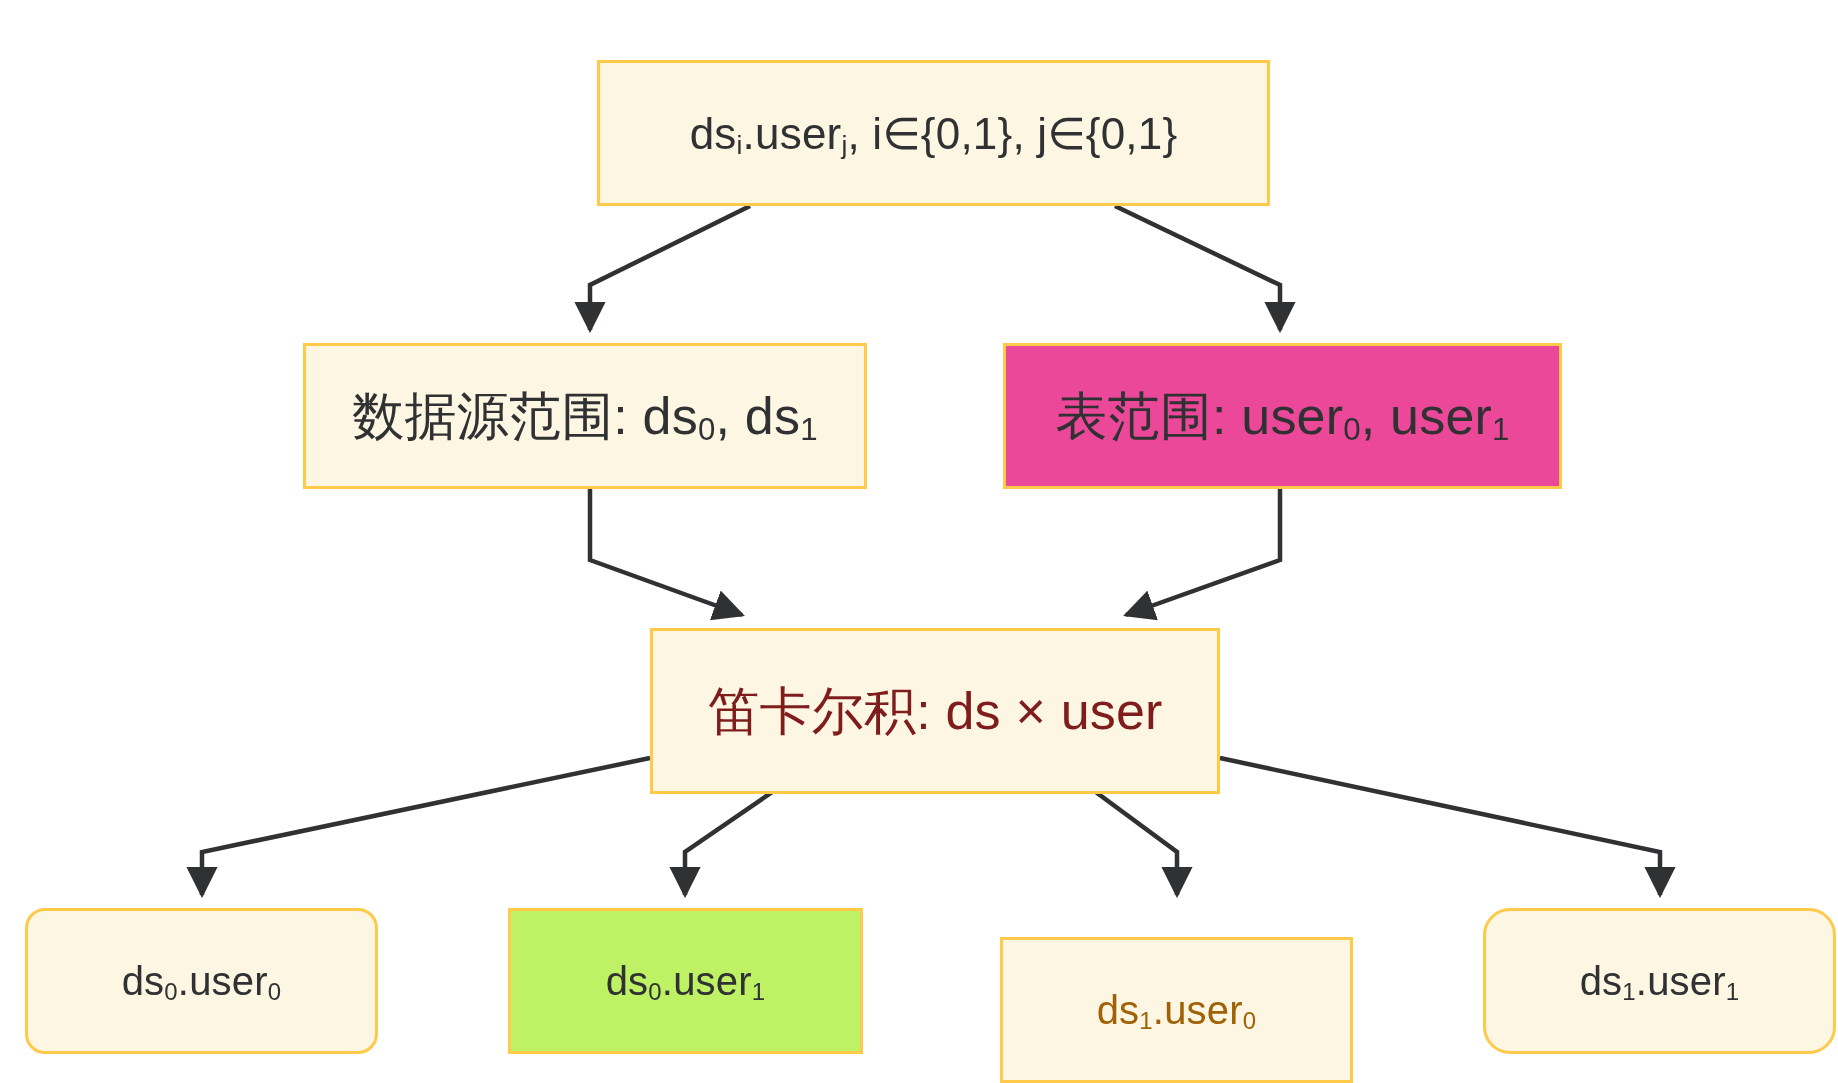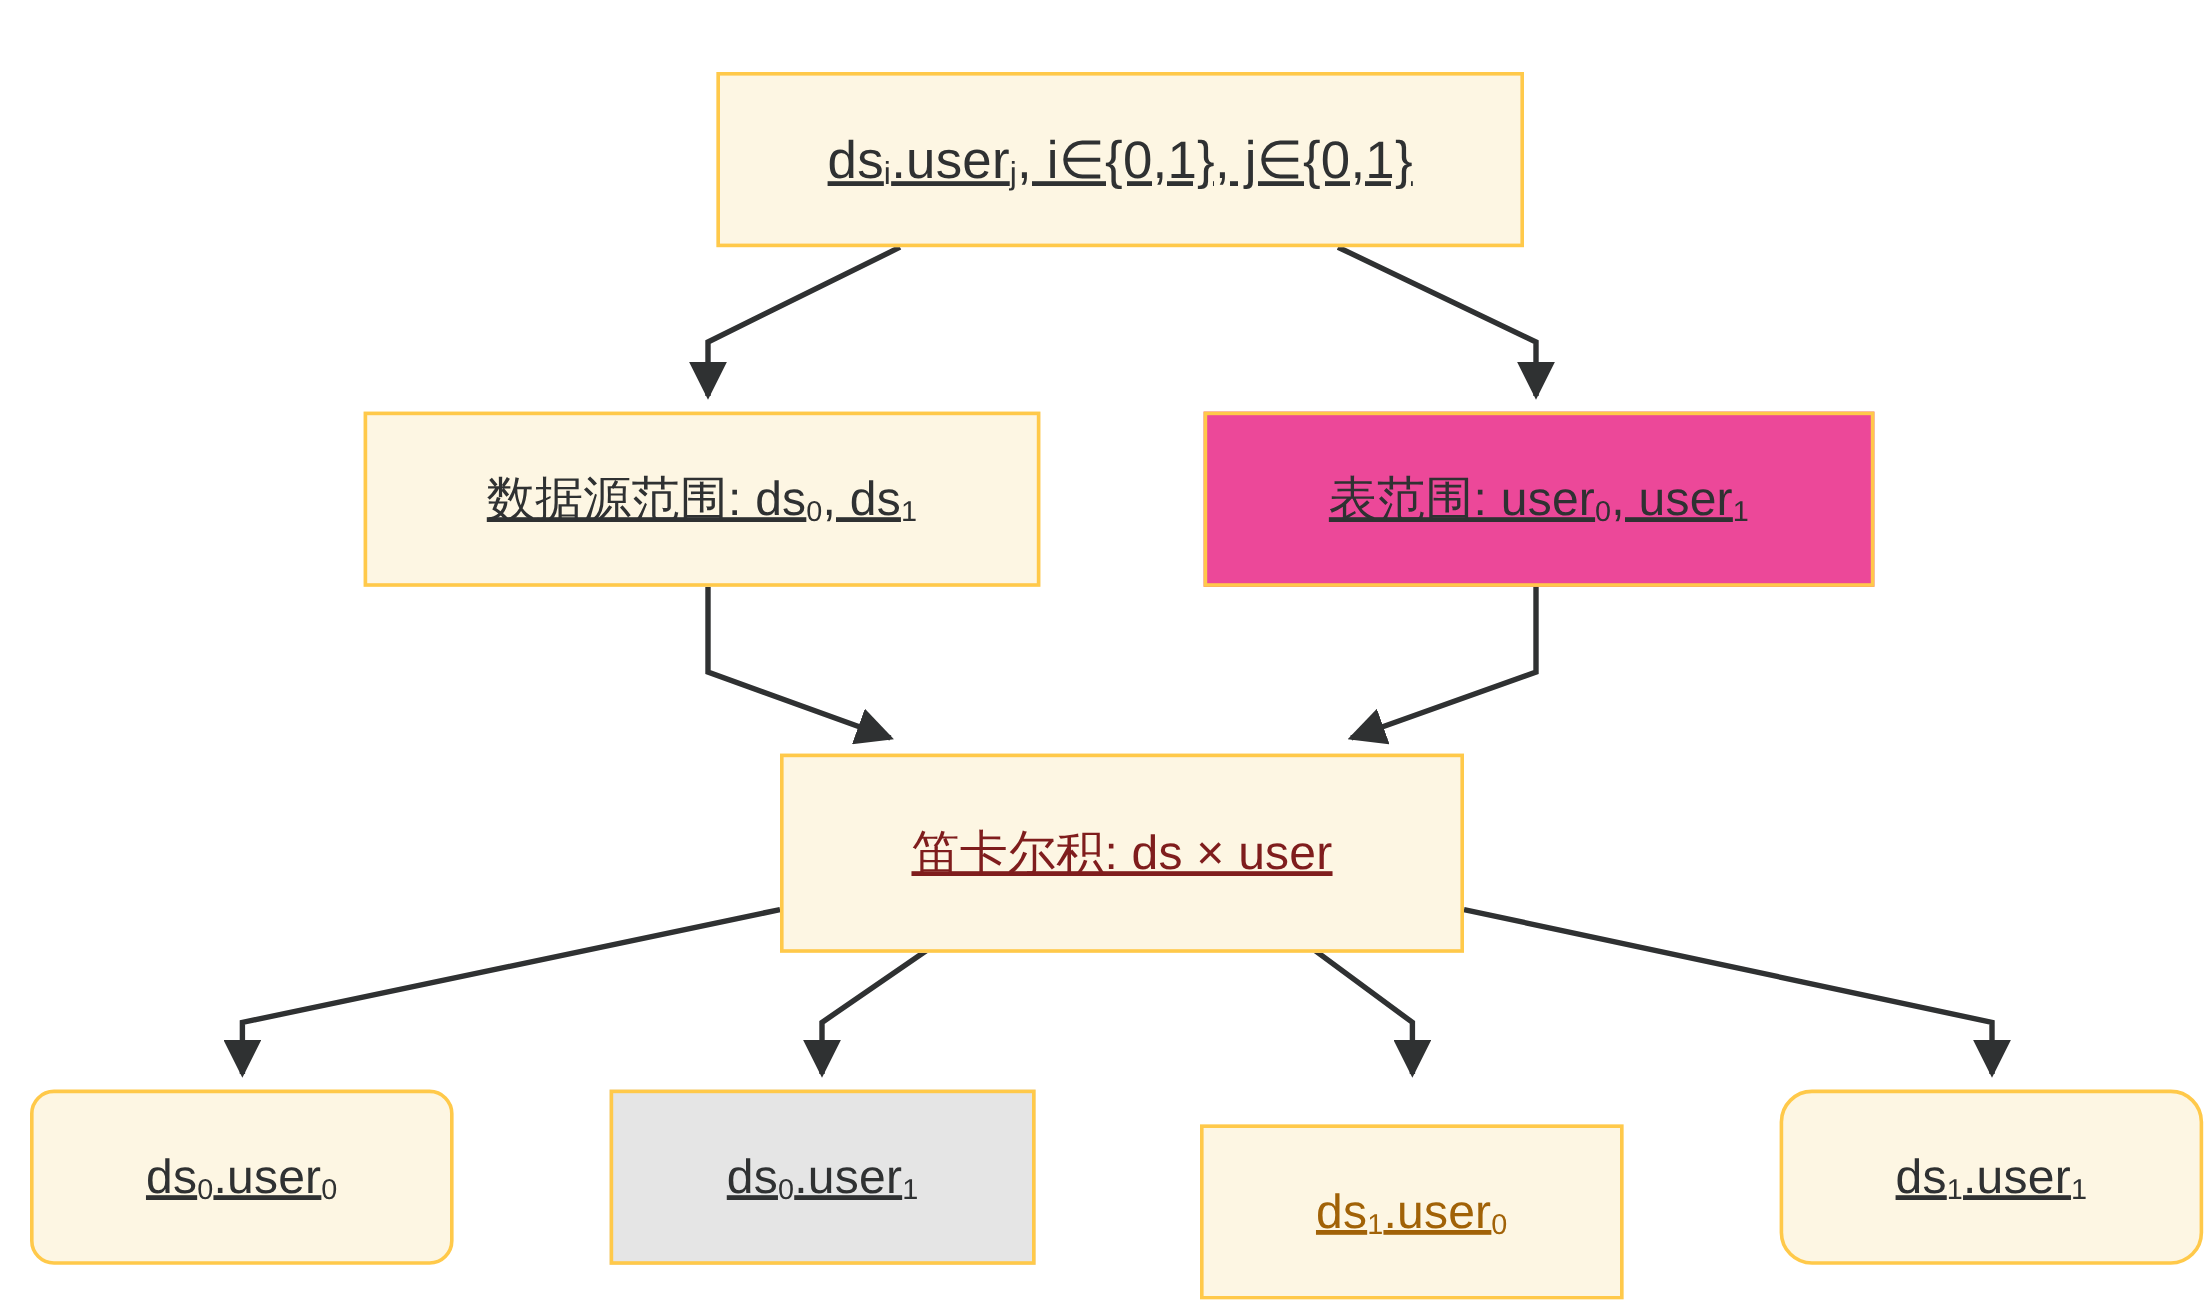"dsi.userj, i∈{0,1}, j∈{0,1}" .node { text-decoration: underline -> none }
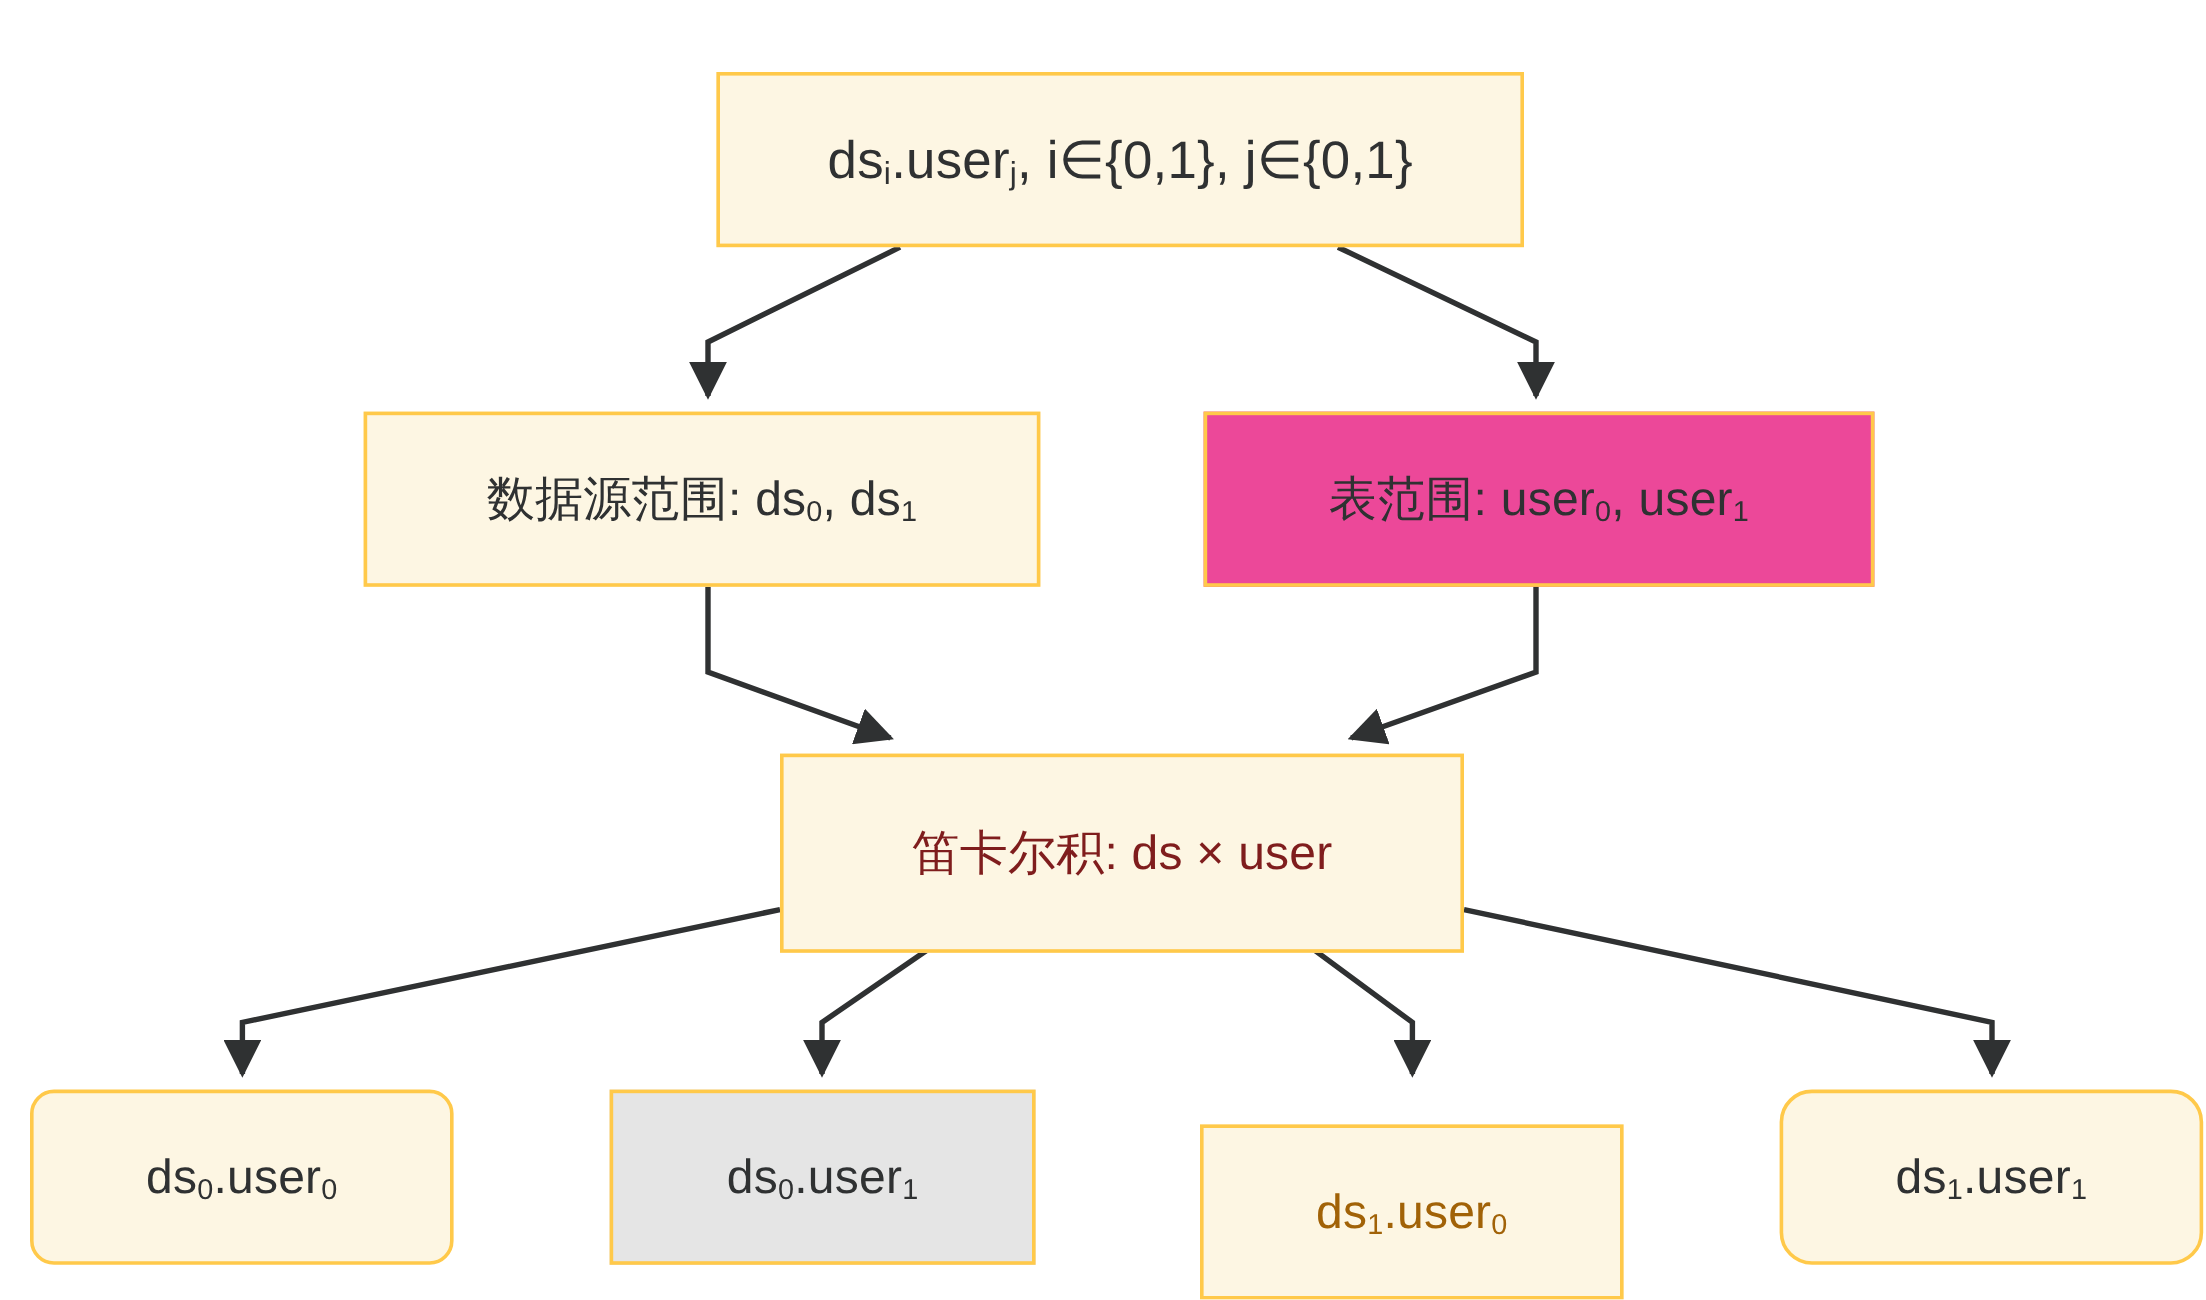"数据源范围: ds0, ds1" .sz-md { font-size: 40px -> 52px }
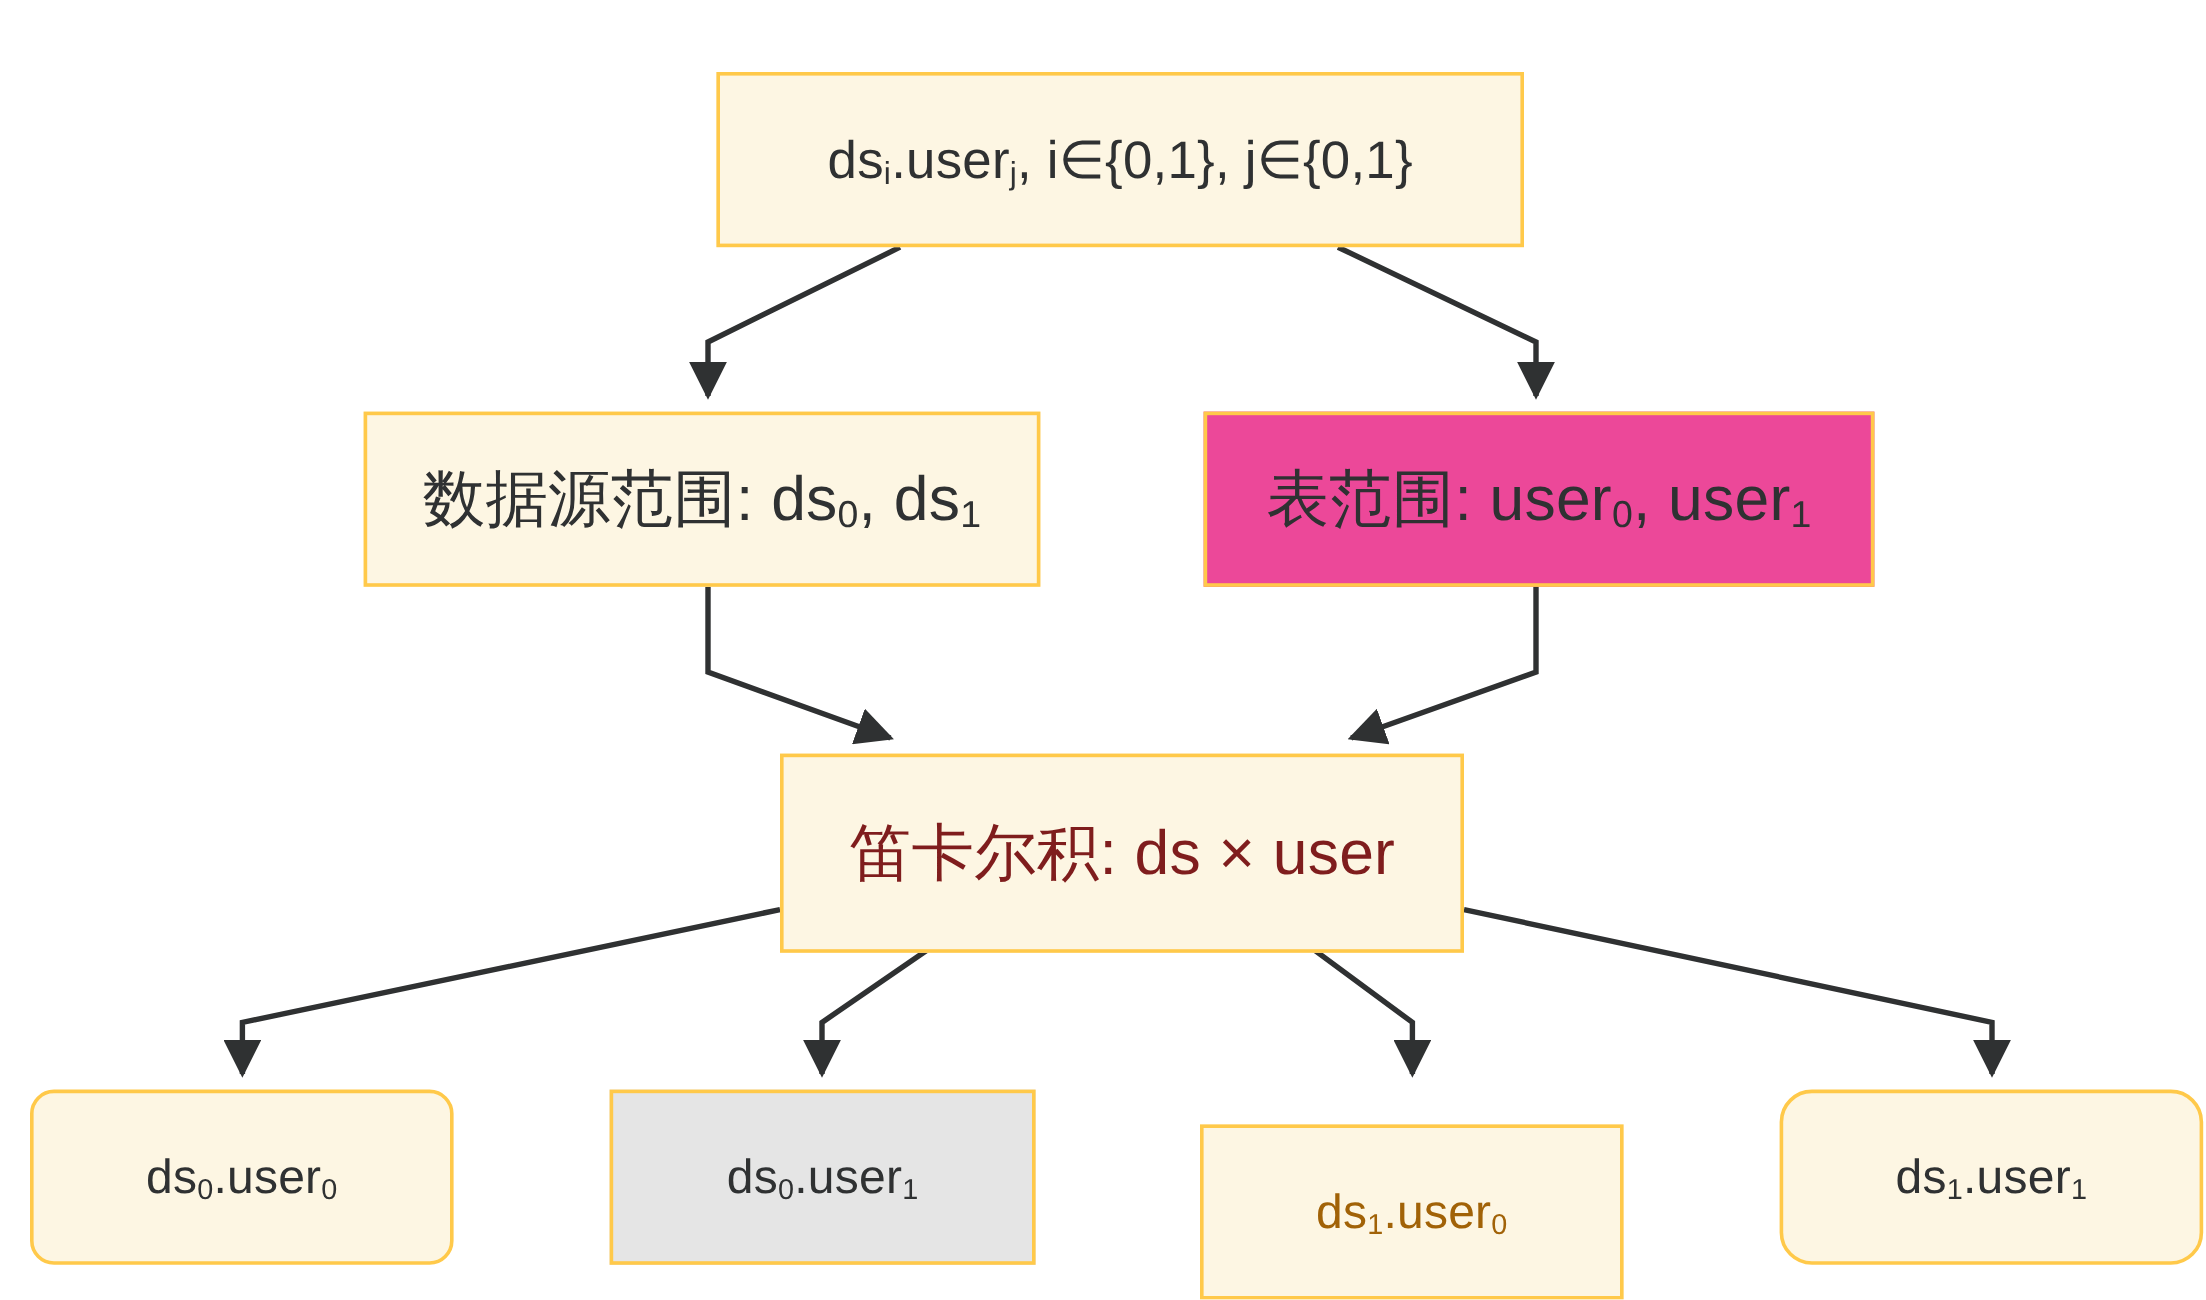"ds0.user1" div.node { background: #e5e5e5 -> #bef264 }
